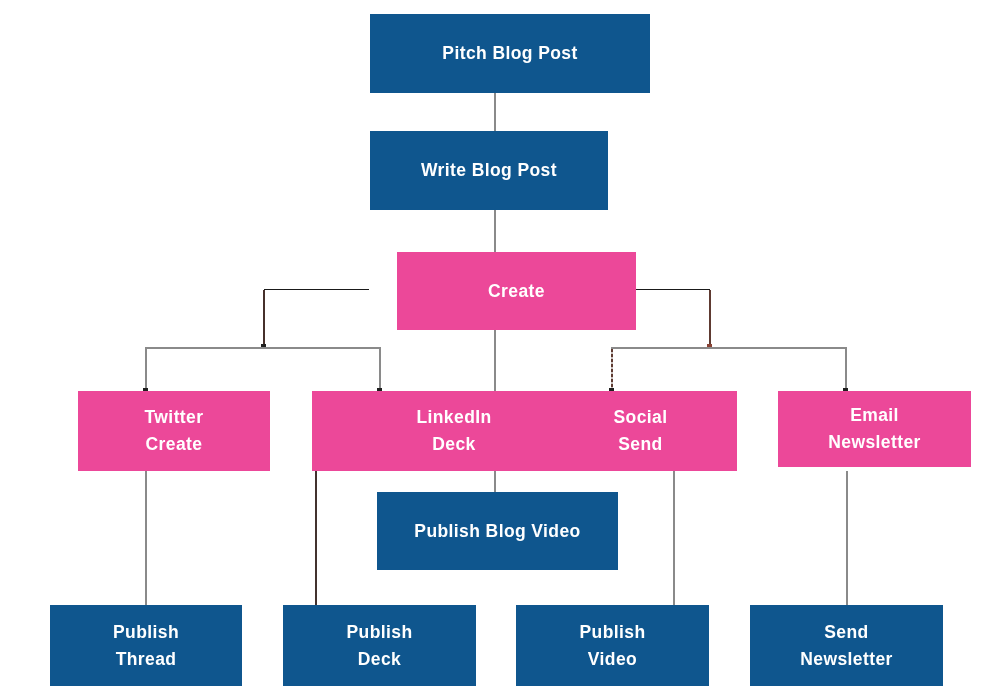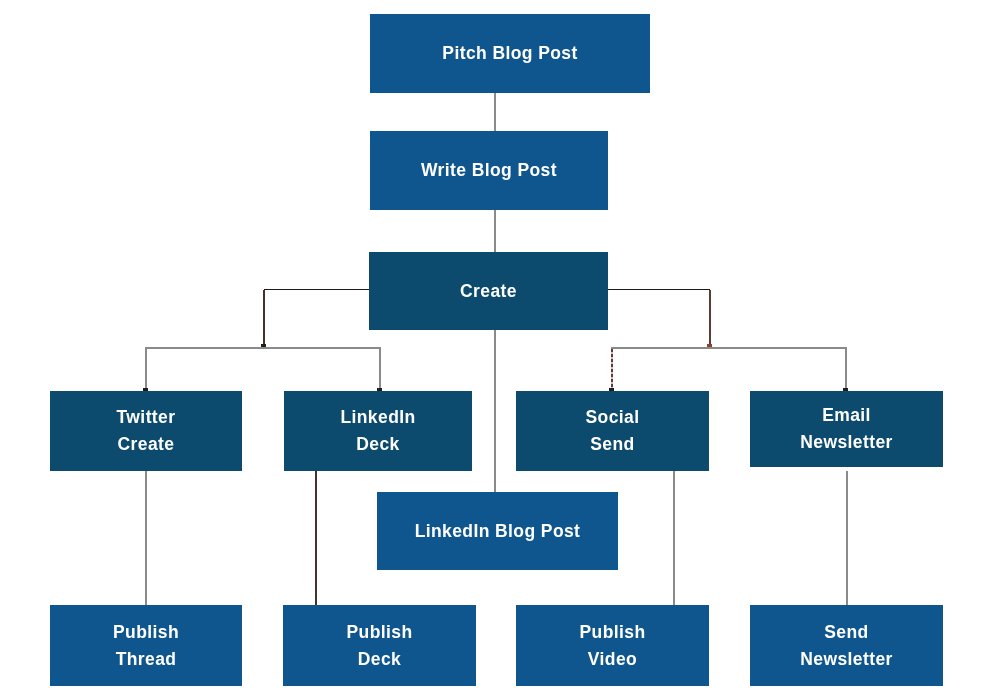"Create" .node.red { background: #0c4a6e -> #ec4899; margin-left: none -> 28px }
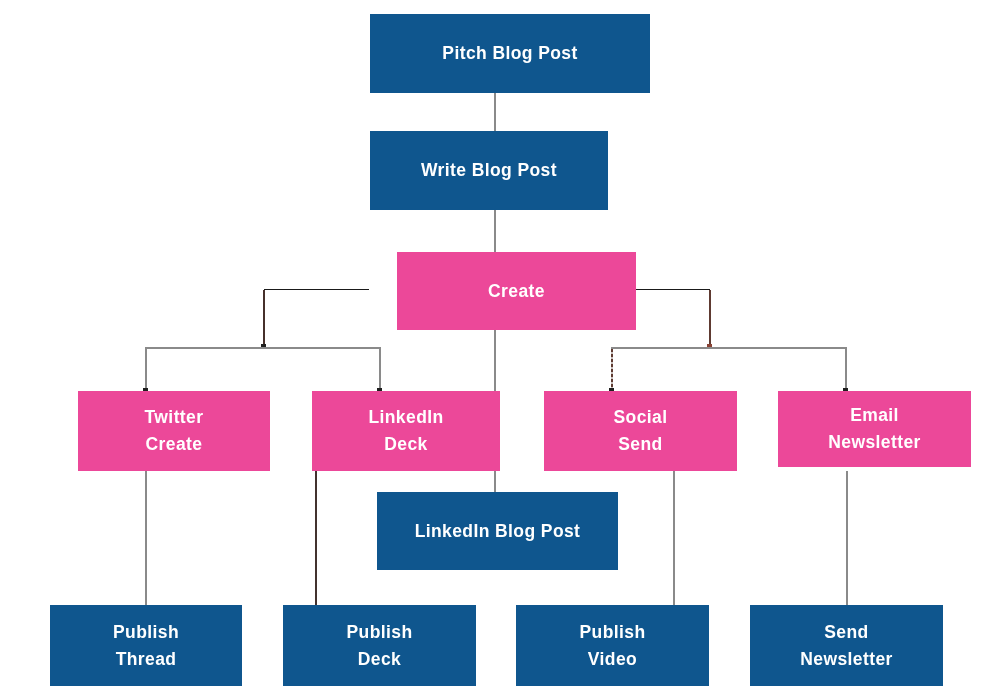"LinkedIn" #n-linkedin { padding-left: none -> 36px; width: 188px -> 212px }
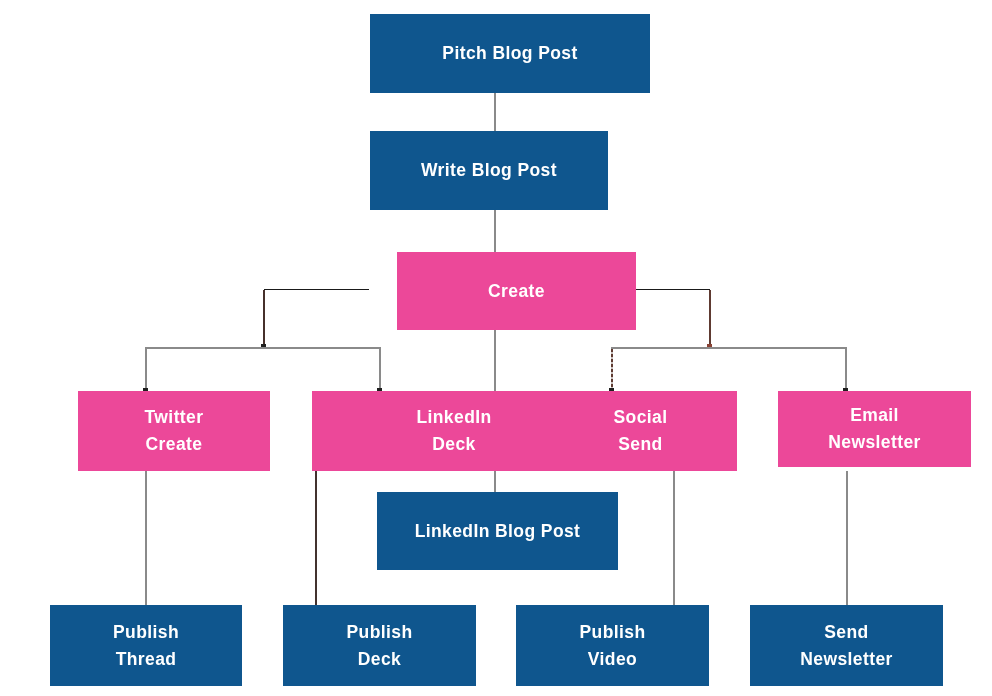"LinkedIn Blog Post" div.node { text: LinkedIn Blog Post -> Publish Blog Video }
